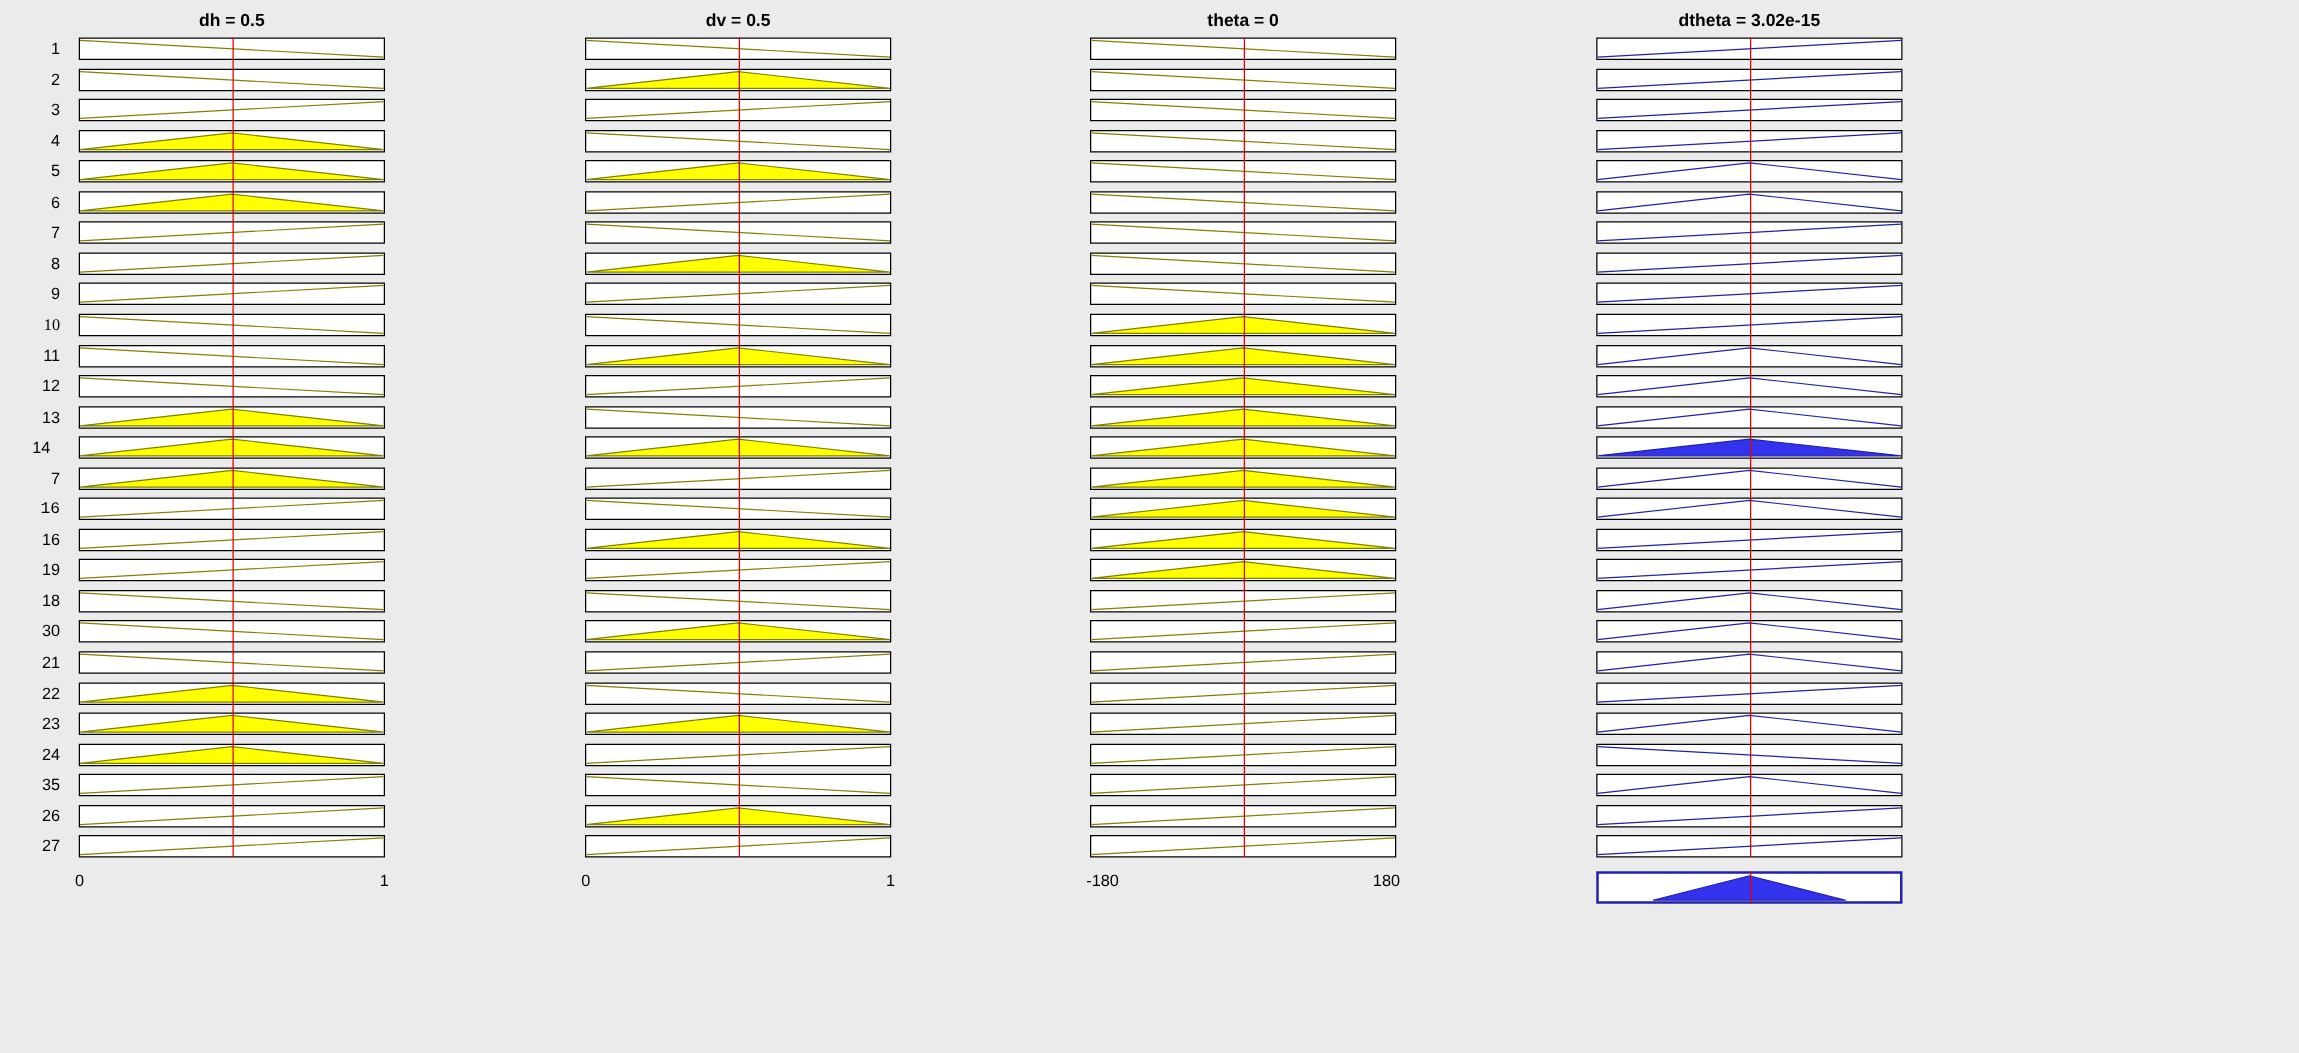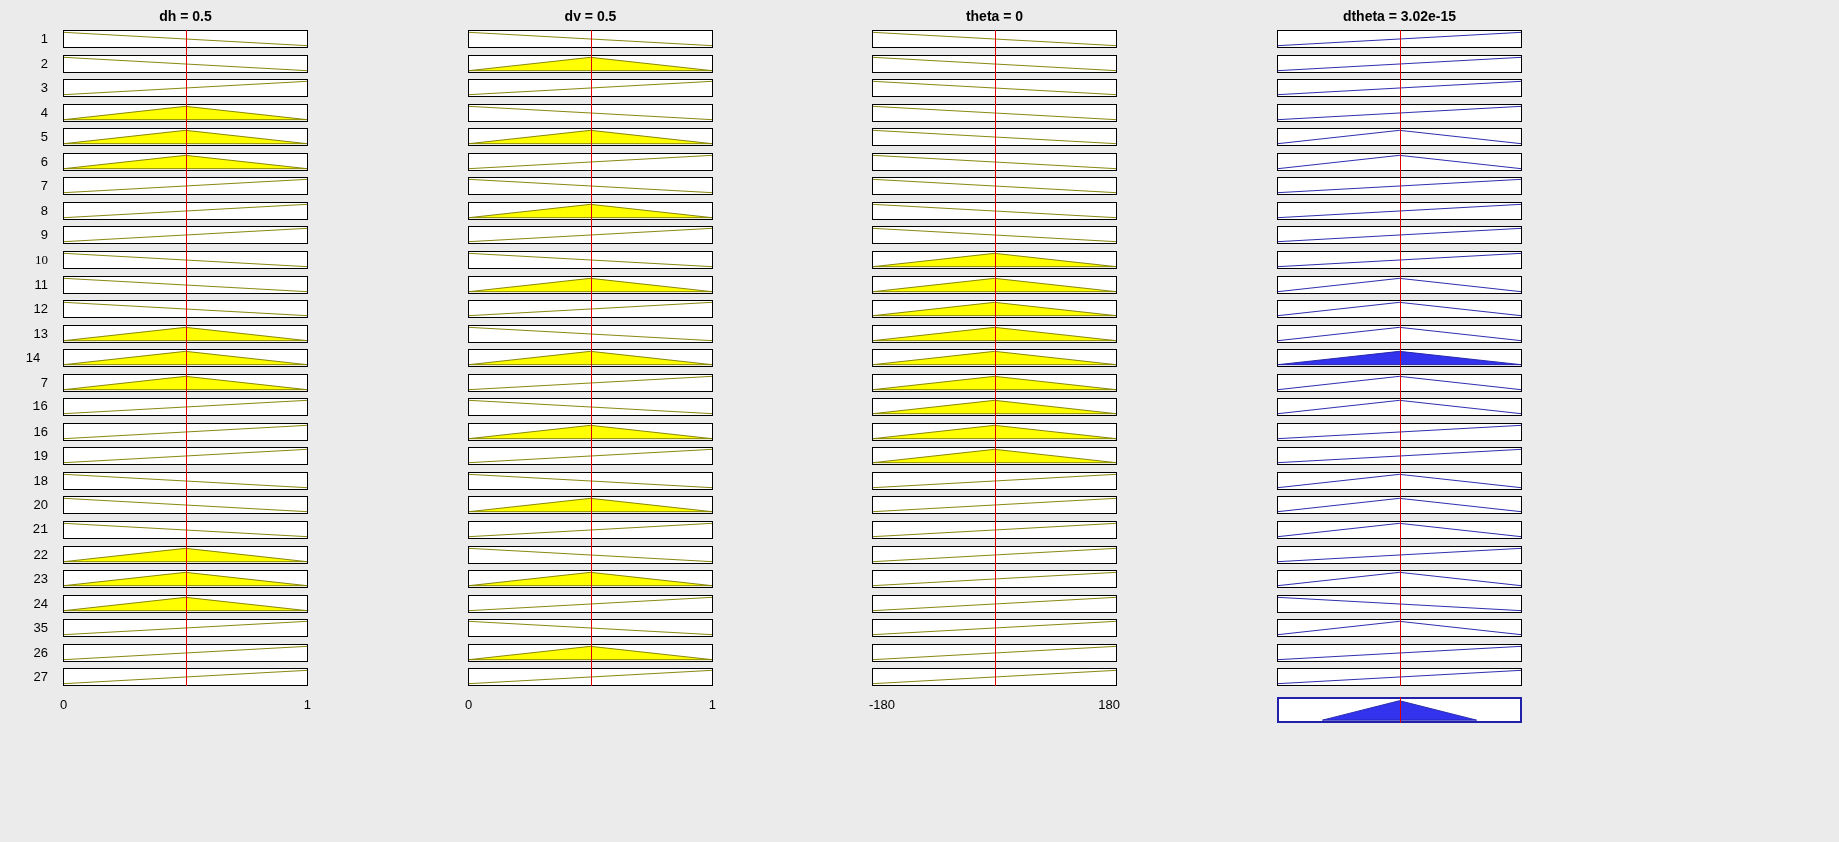"20" div.rowlabel { text: 20 -> 30 }
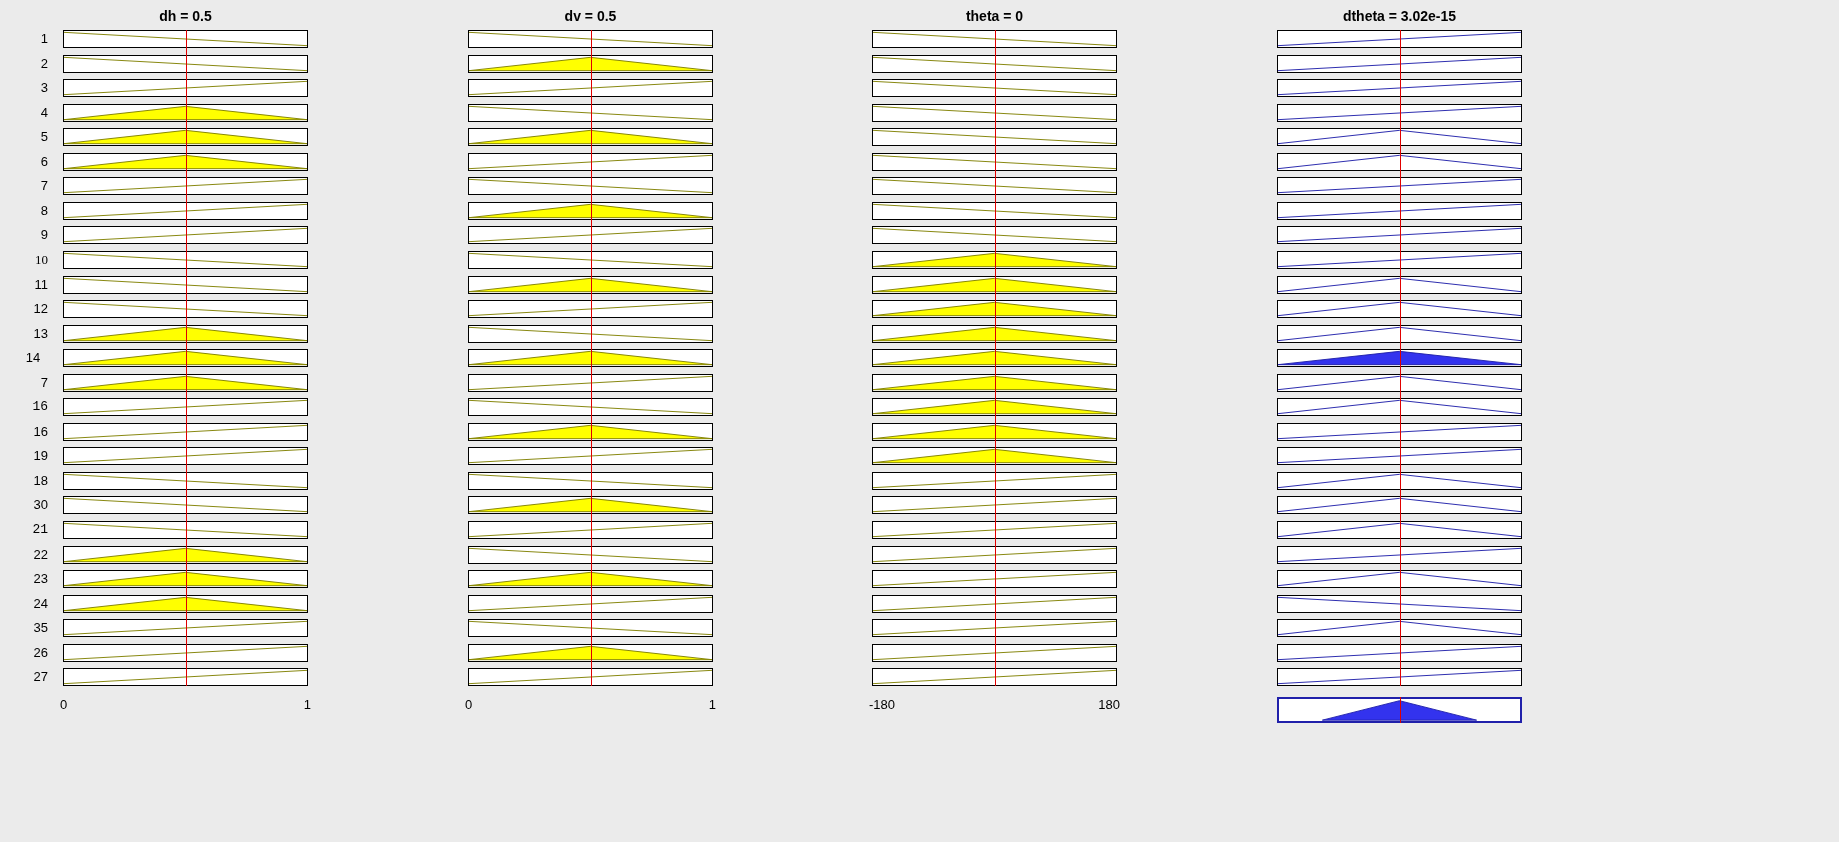"21" div.rowlabel { font-family: Liberation Mono, monospace -> none }
